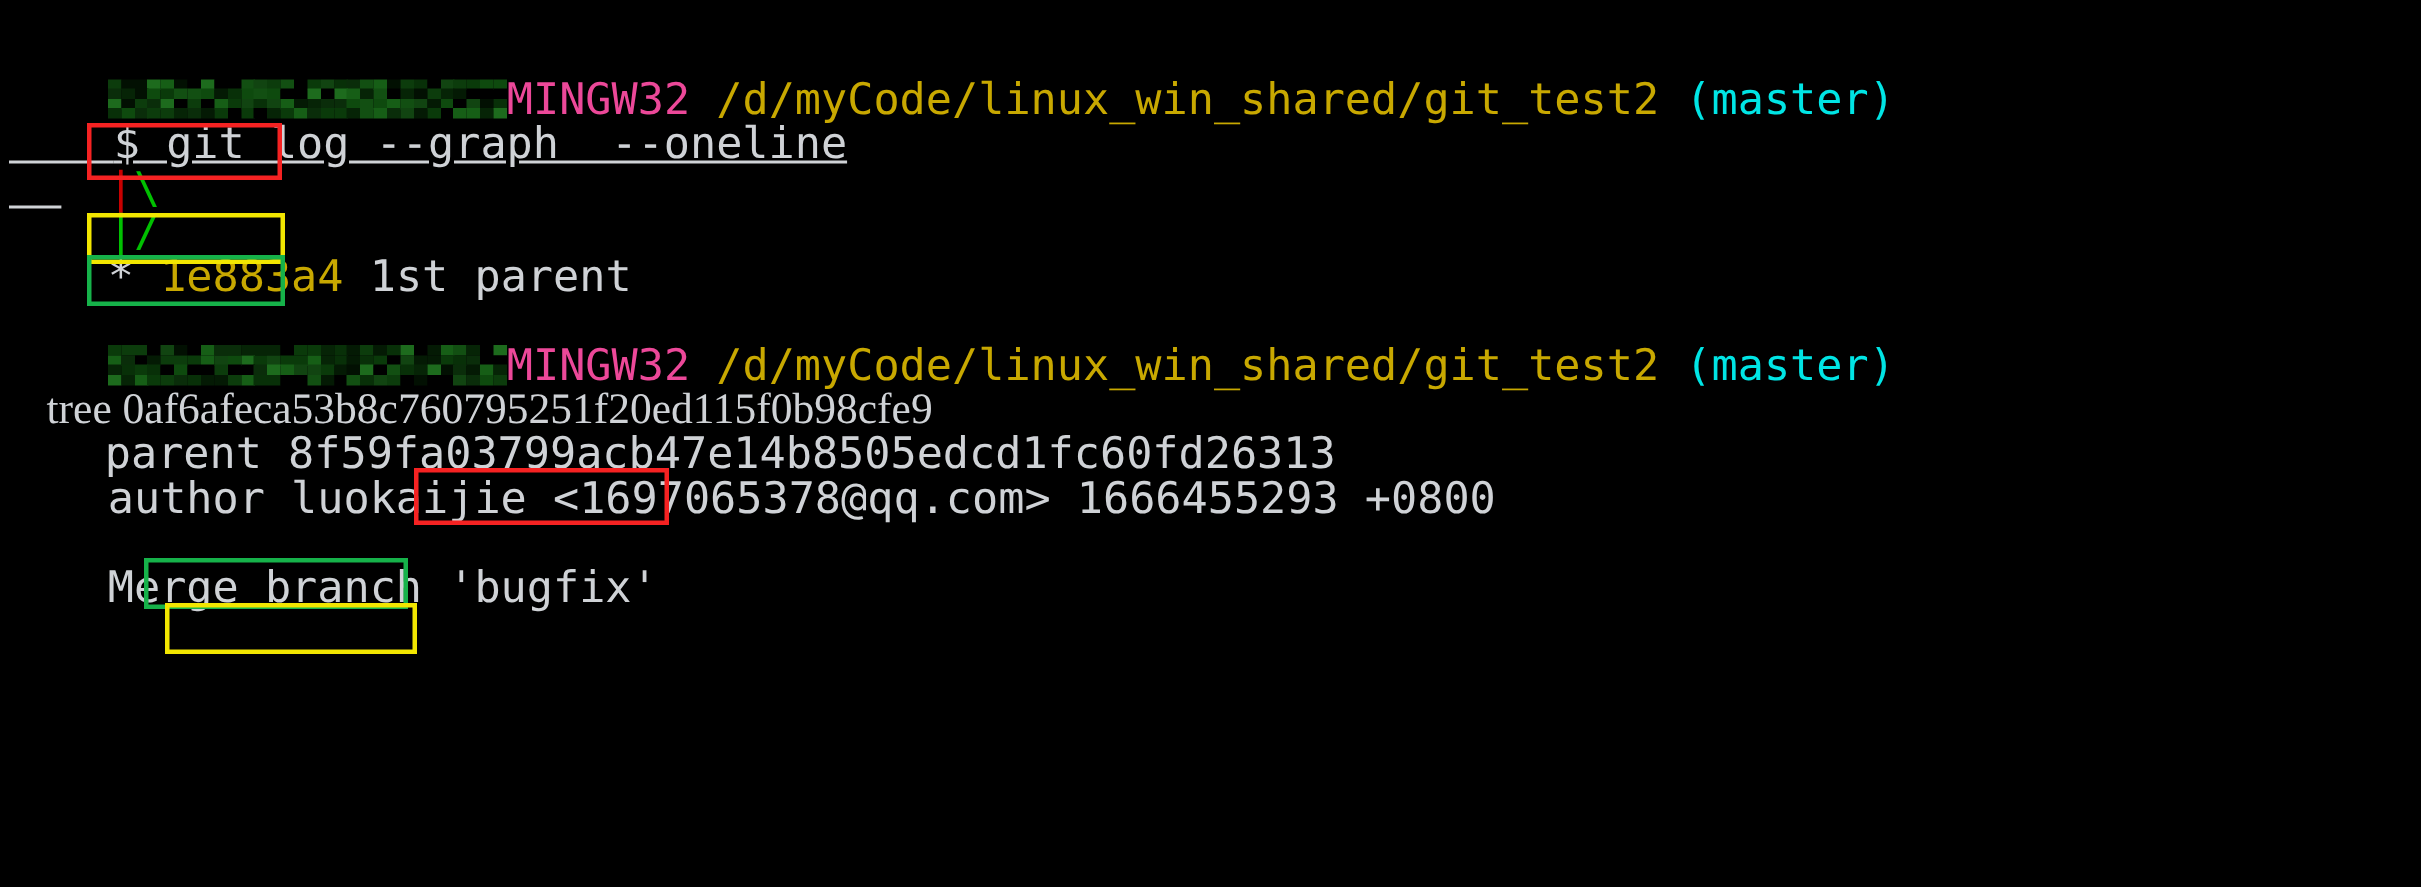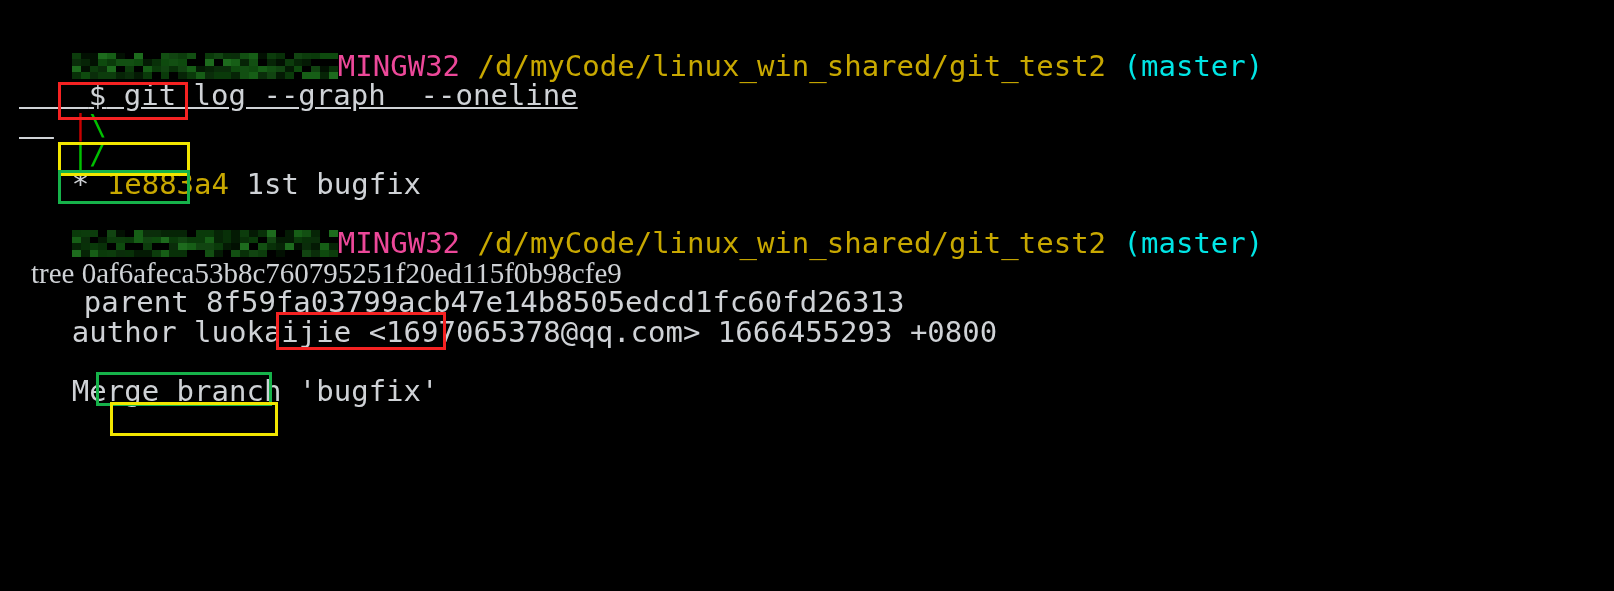"$ git log --graph --oneline" div.line { padding-left: 19px -> 6px }
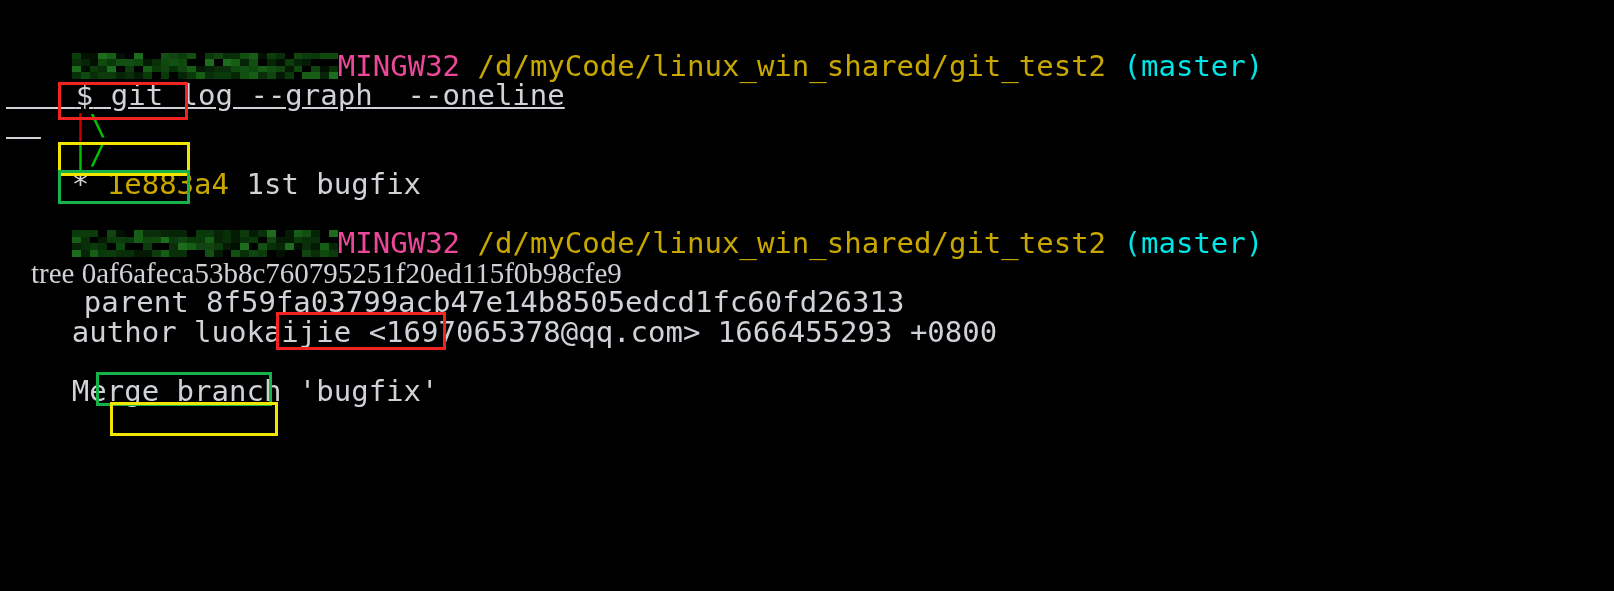"1st bugfix" span.c-white { text: bugfix -> parent }
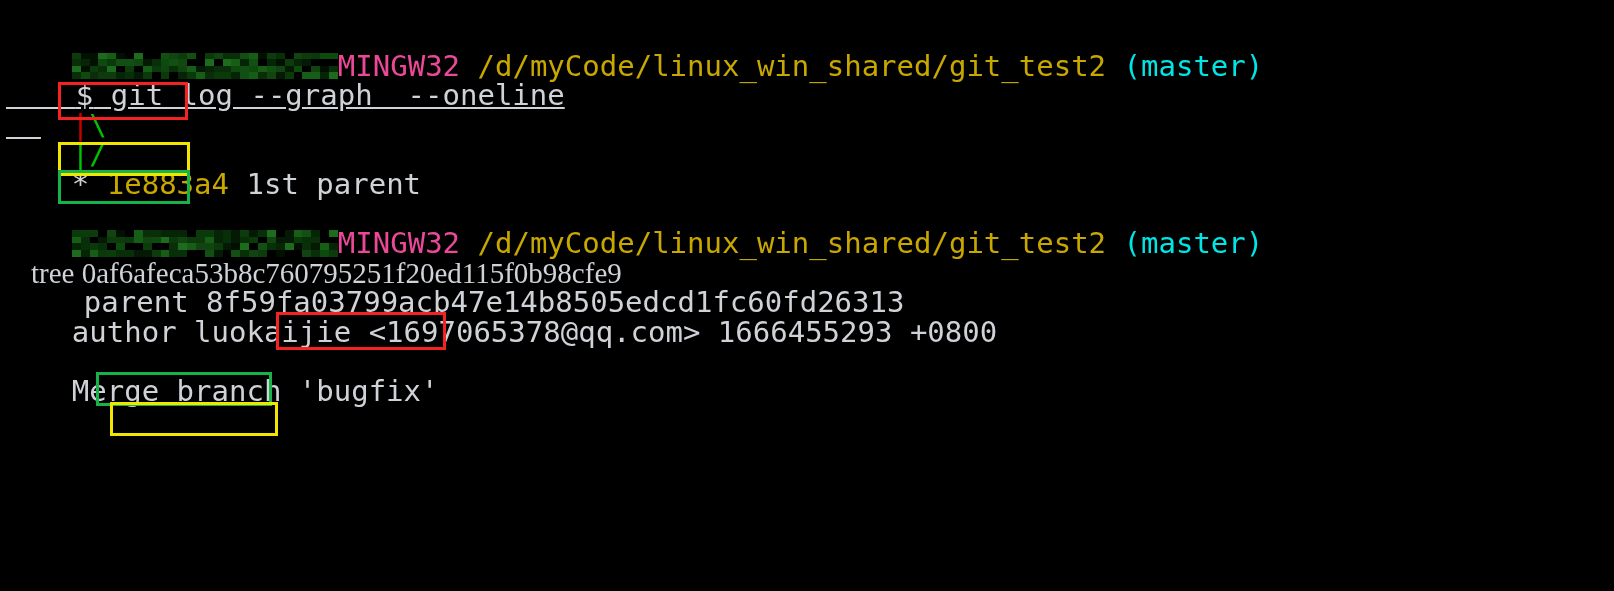"parent" div.line { padding-left: 14px -> 0 }
